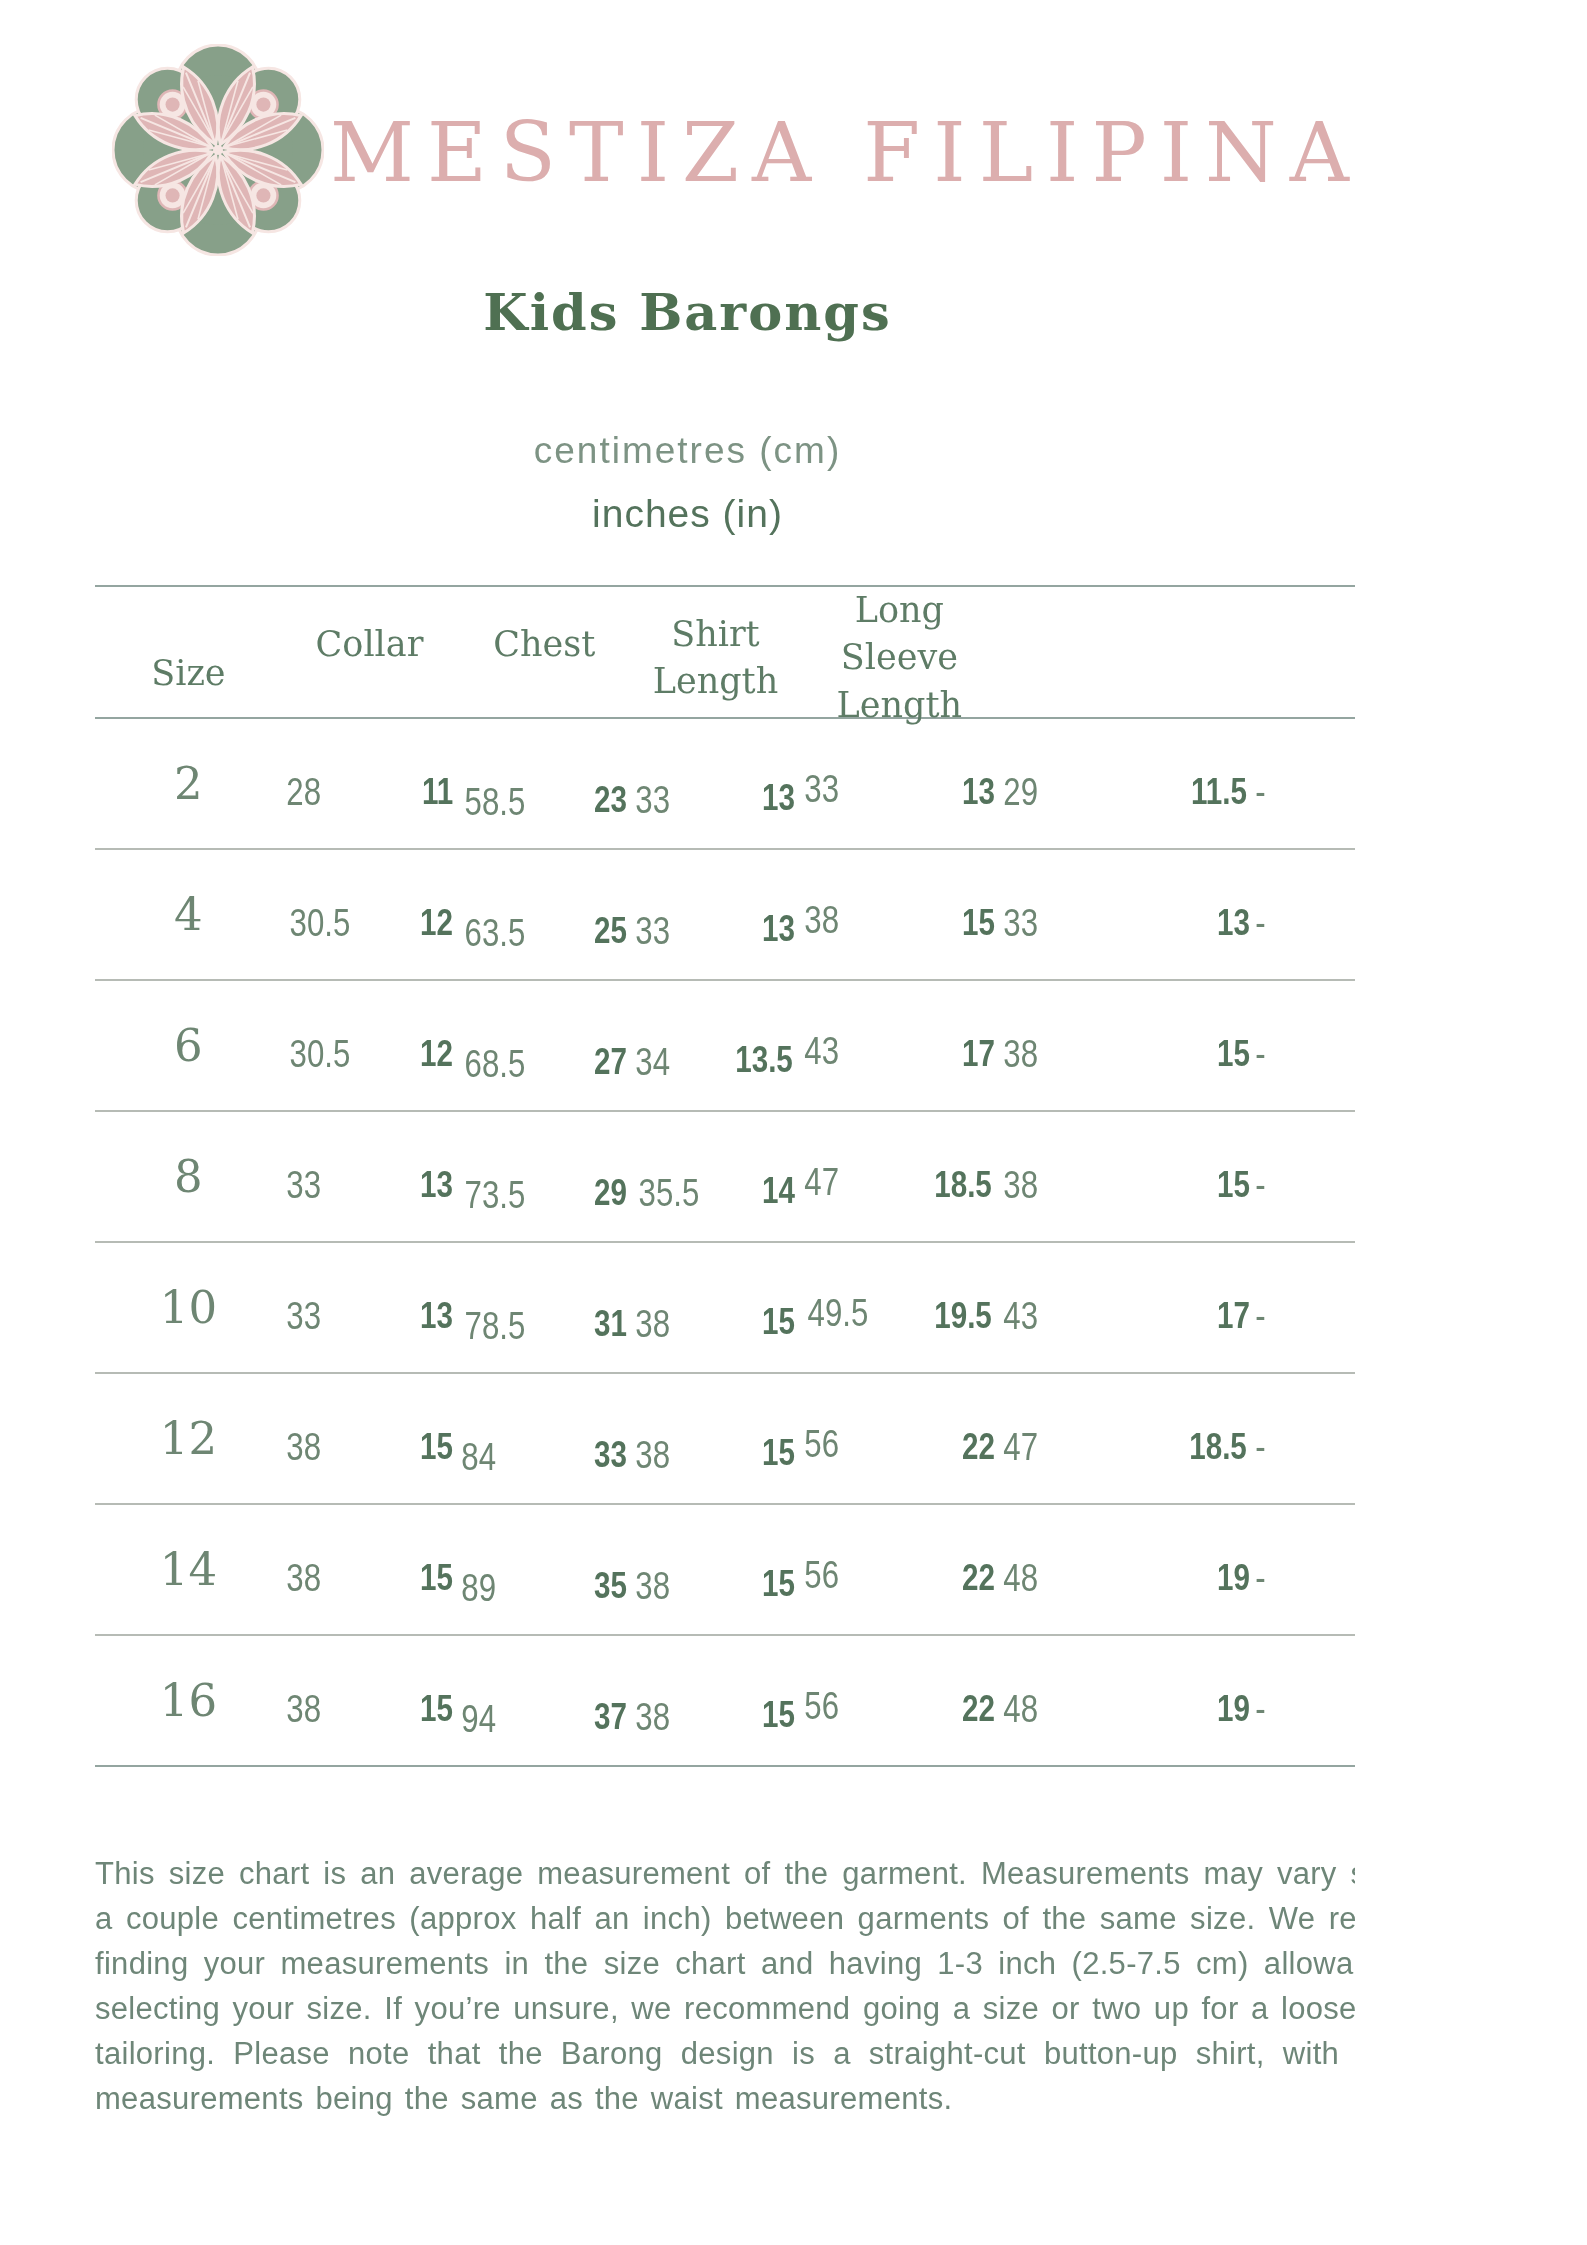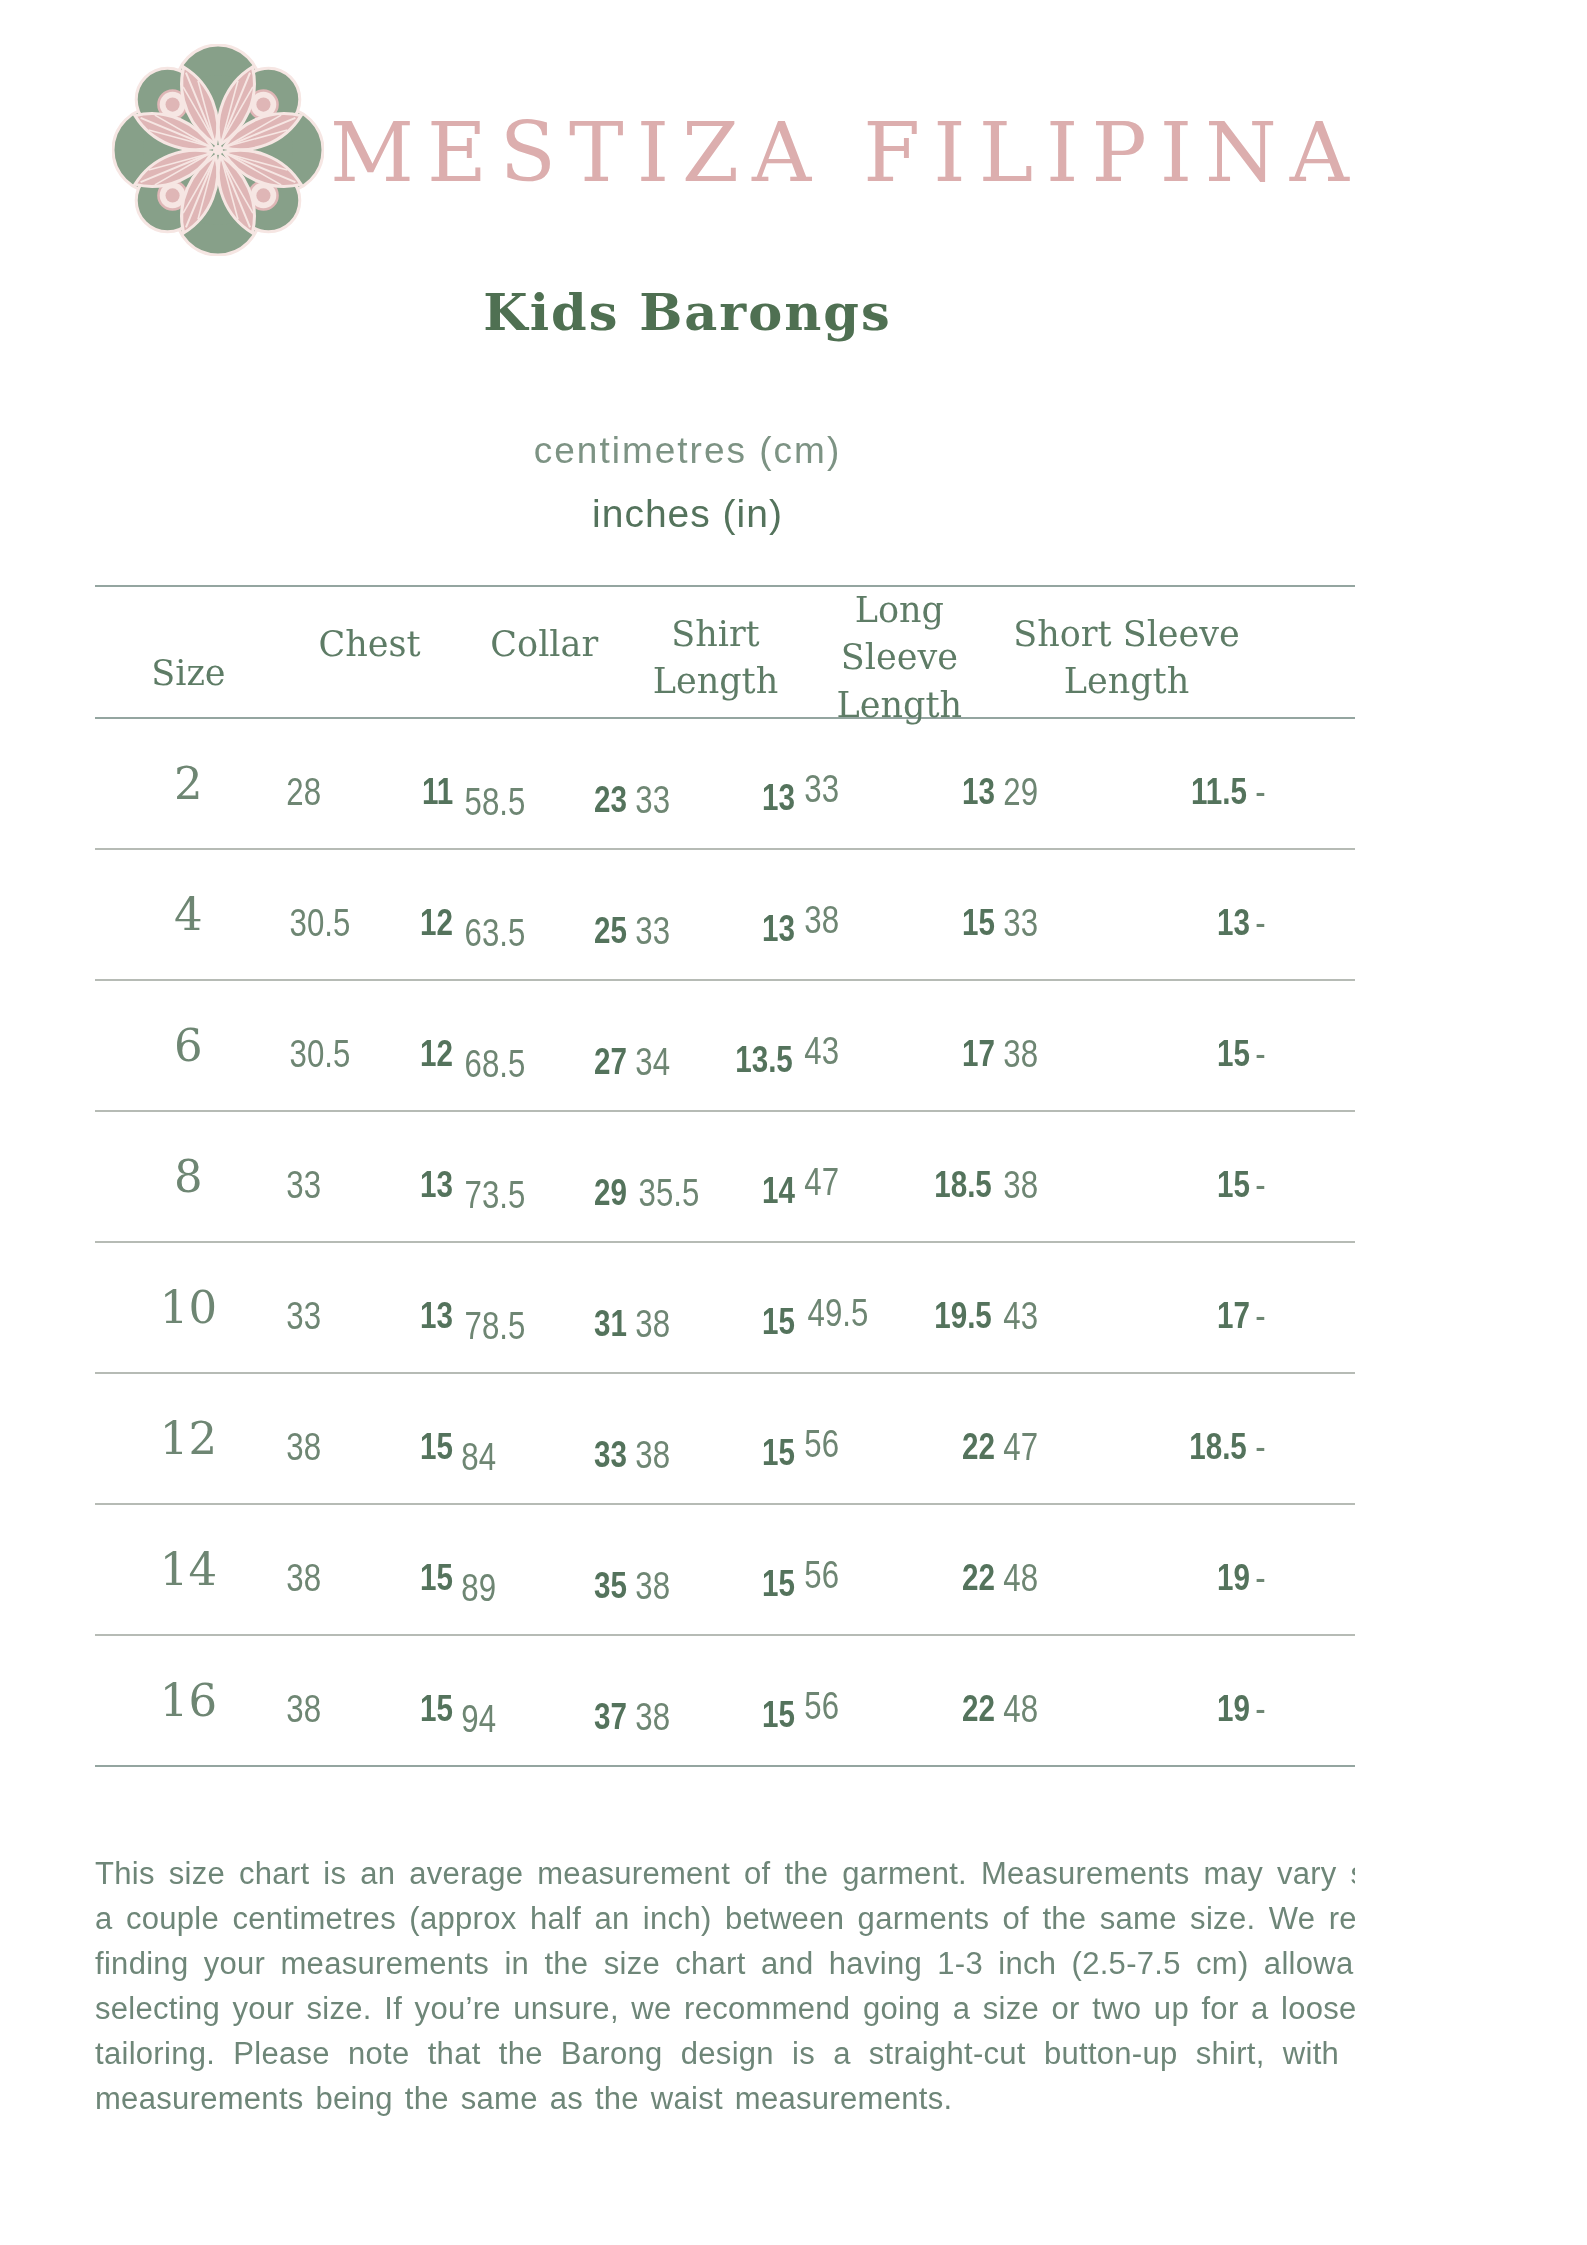"Chest" div.th { order: before "Collar" -> after "Collar" }
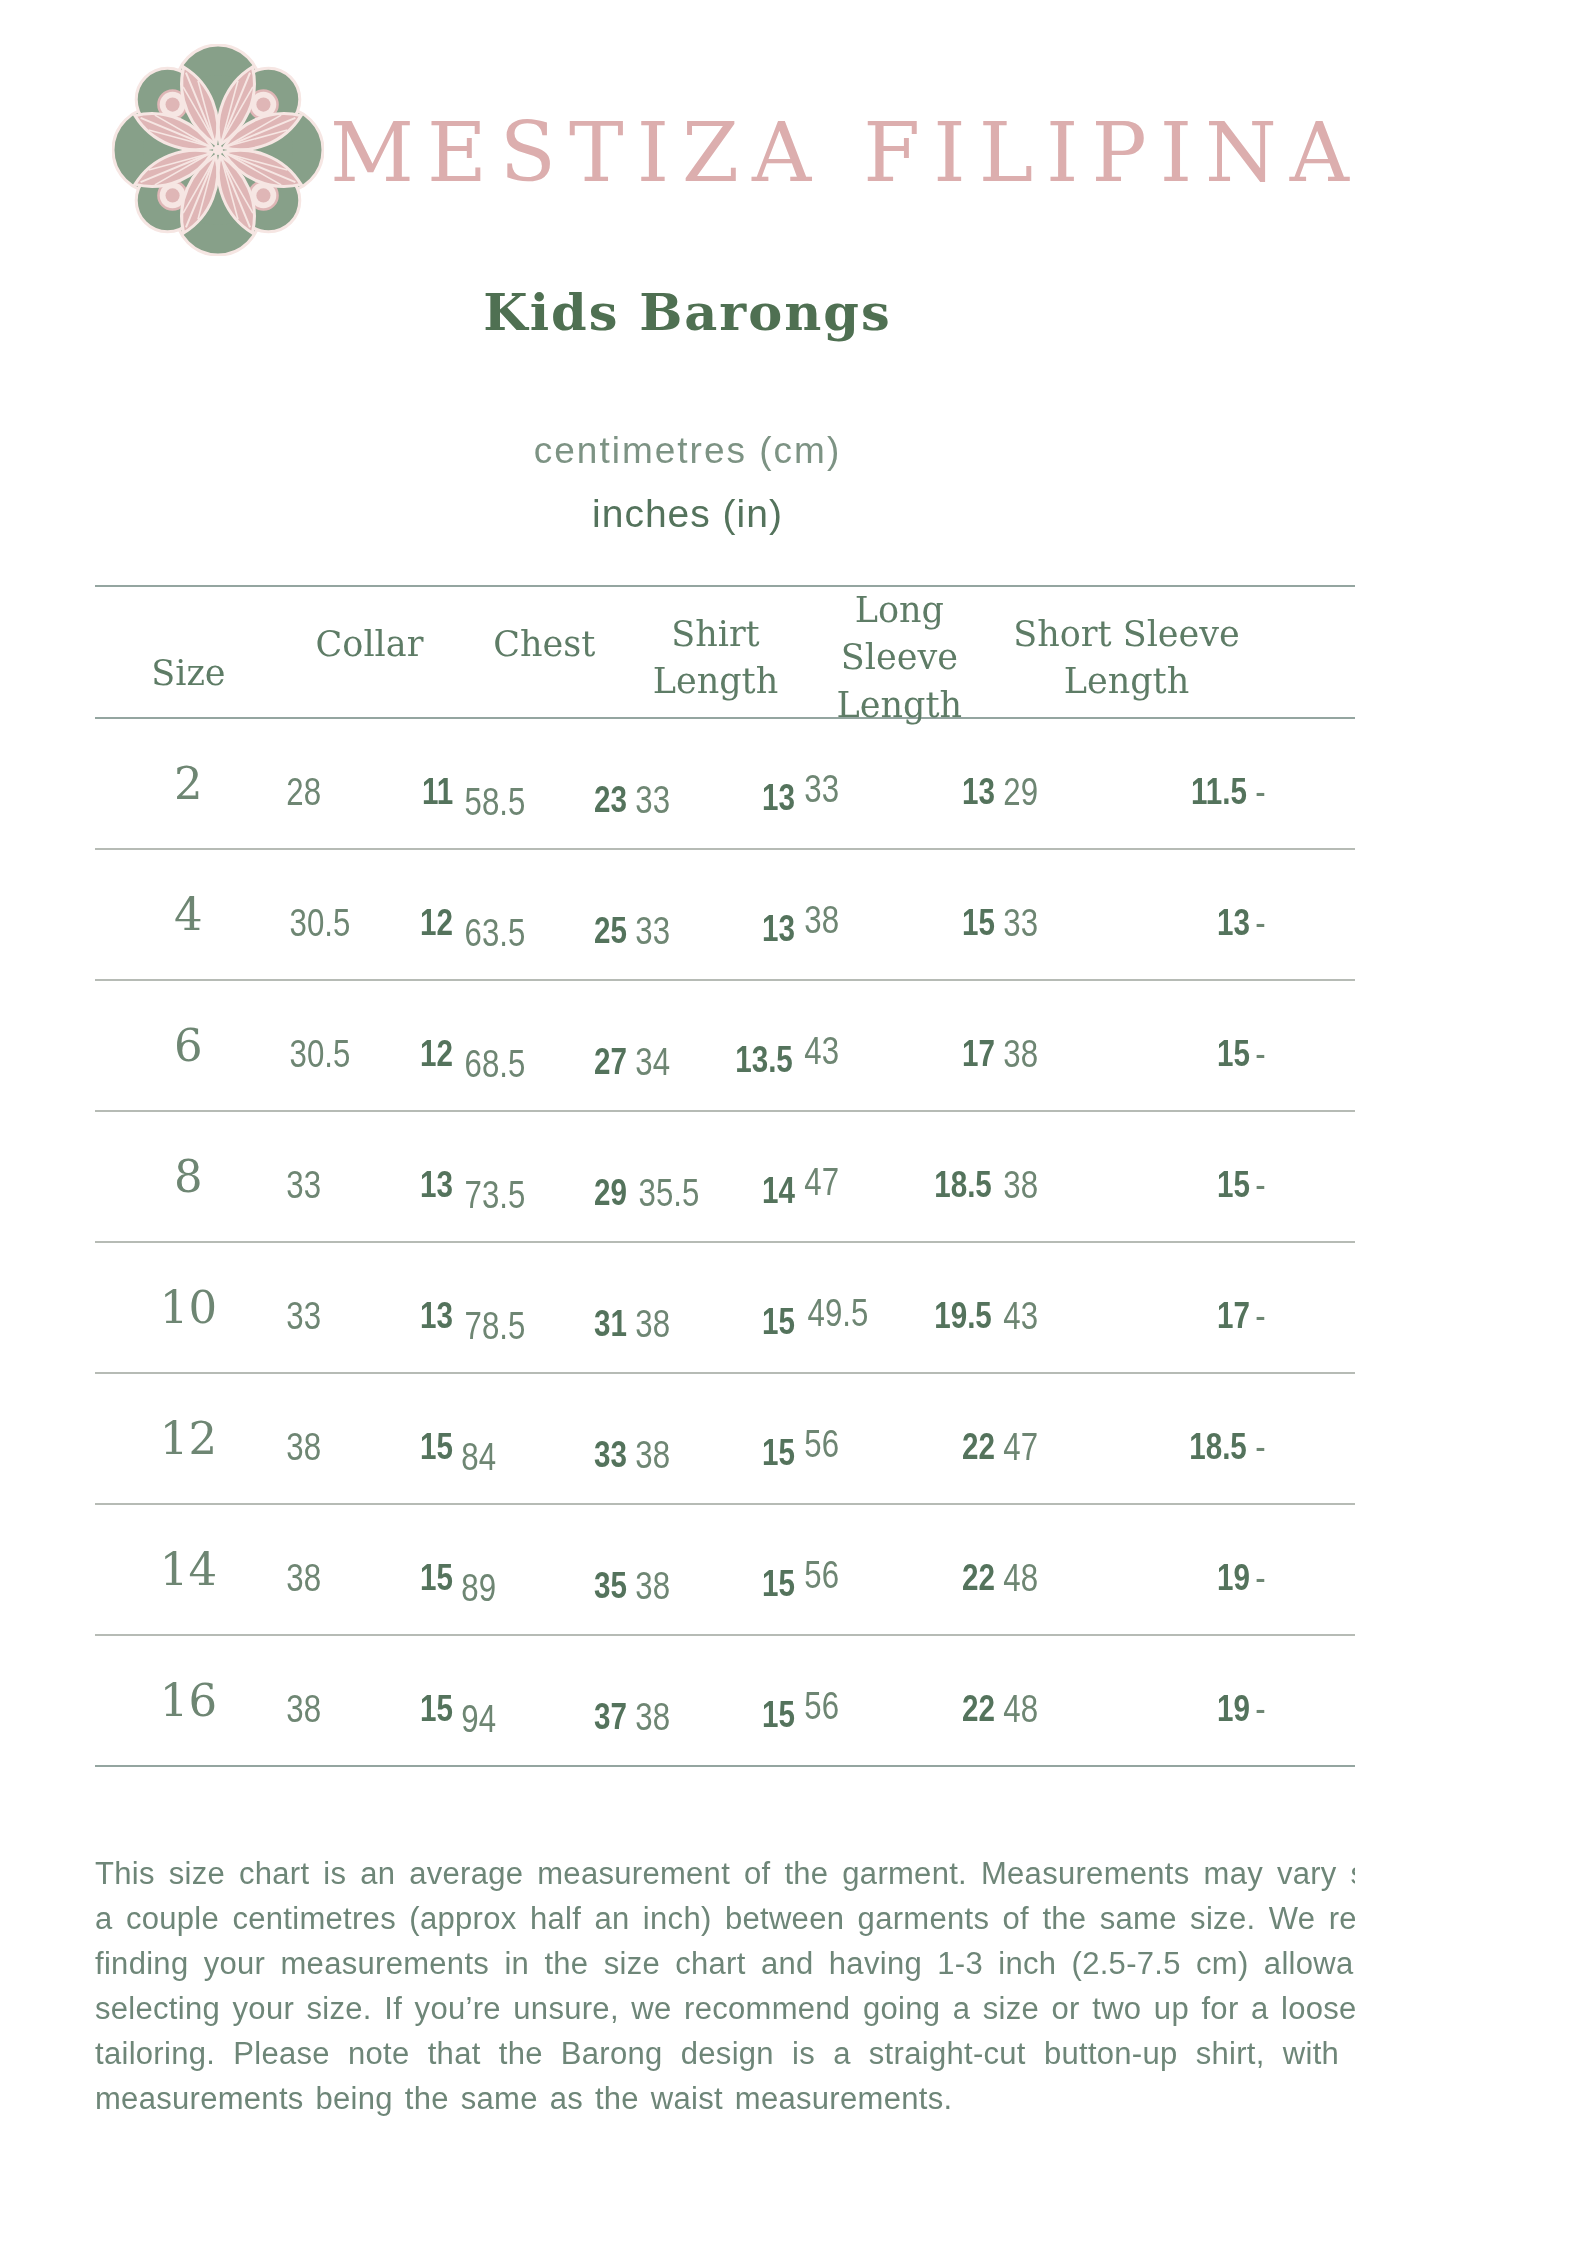"Short Sleeve Length" div.th { html: <div>Short Sleeve Length</div> -> none }
